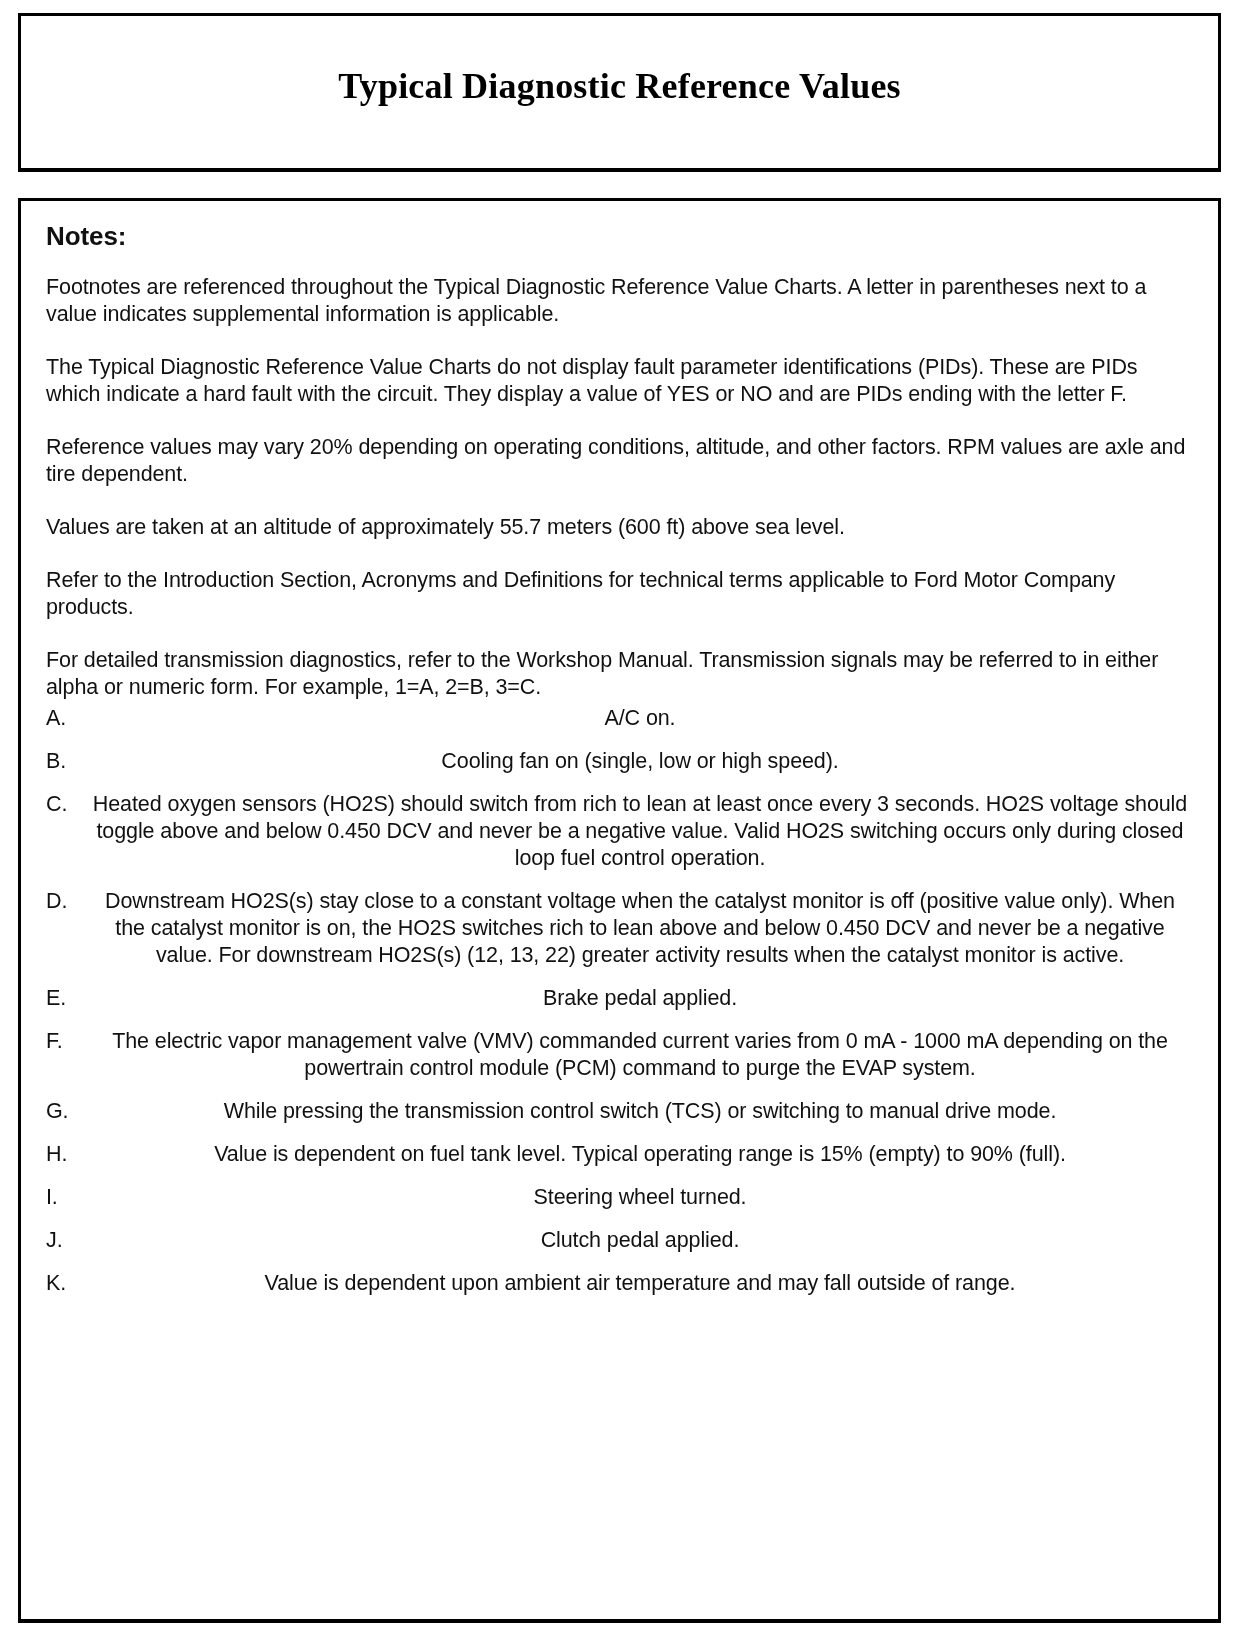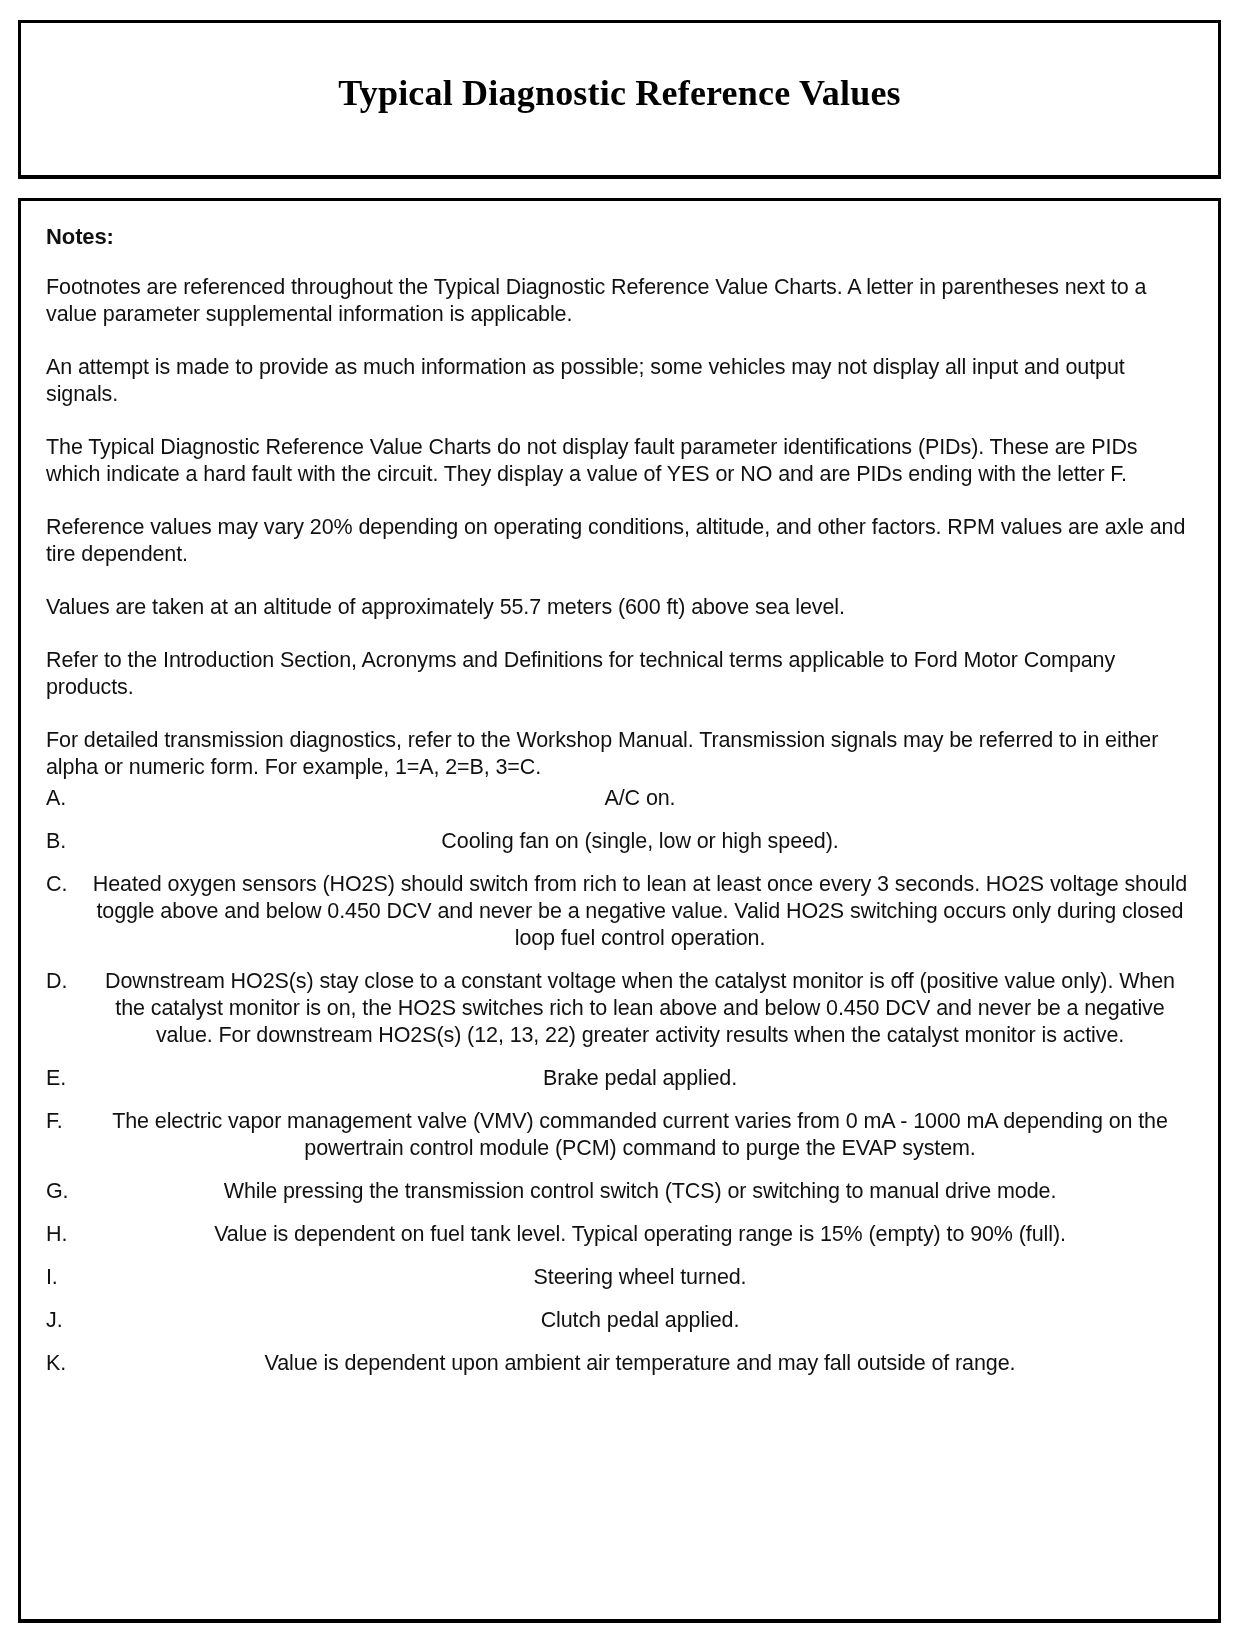"Typical Diagnostic Reference Values" .title-box { top: 20px -> 13px }
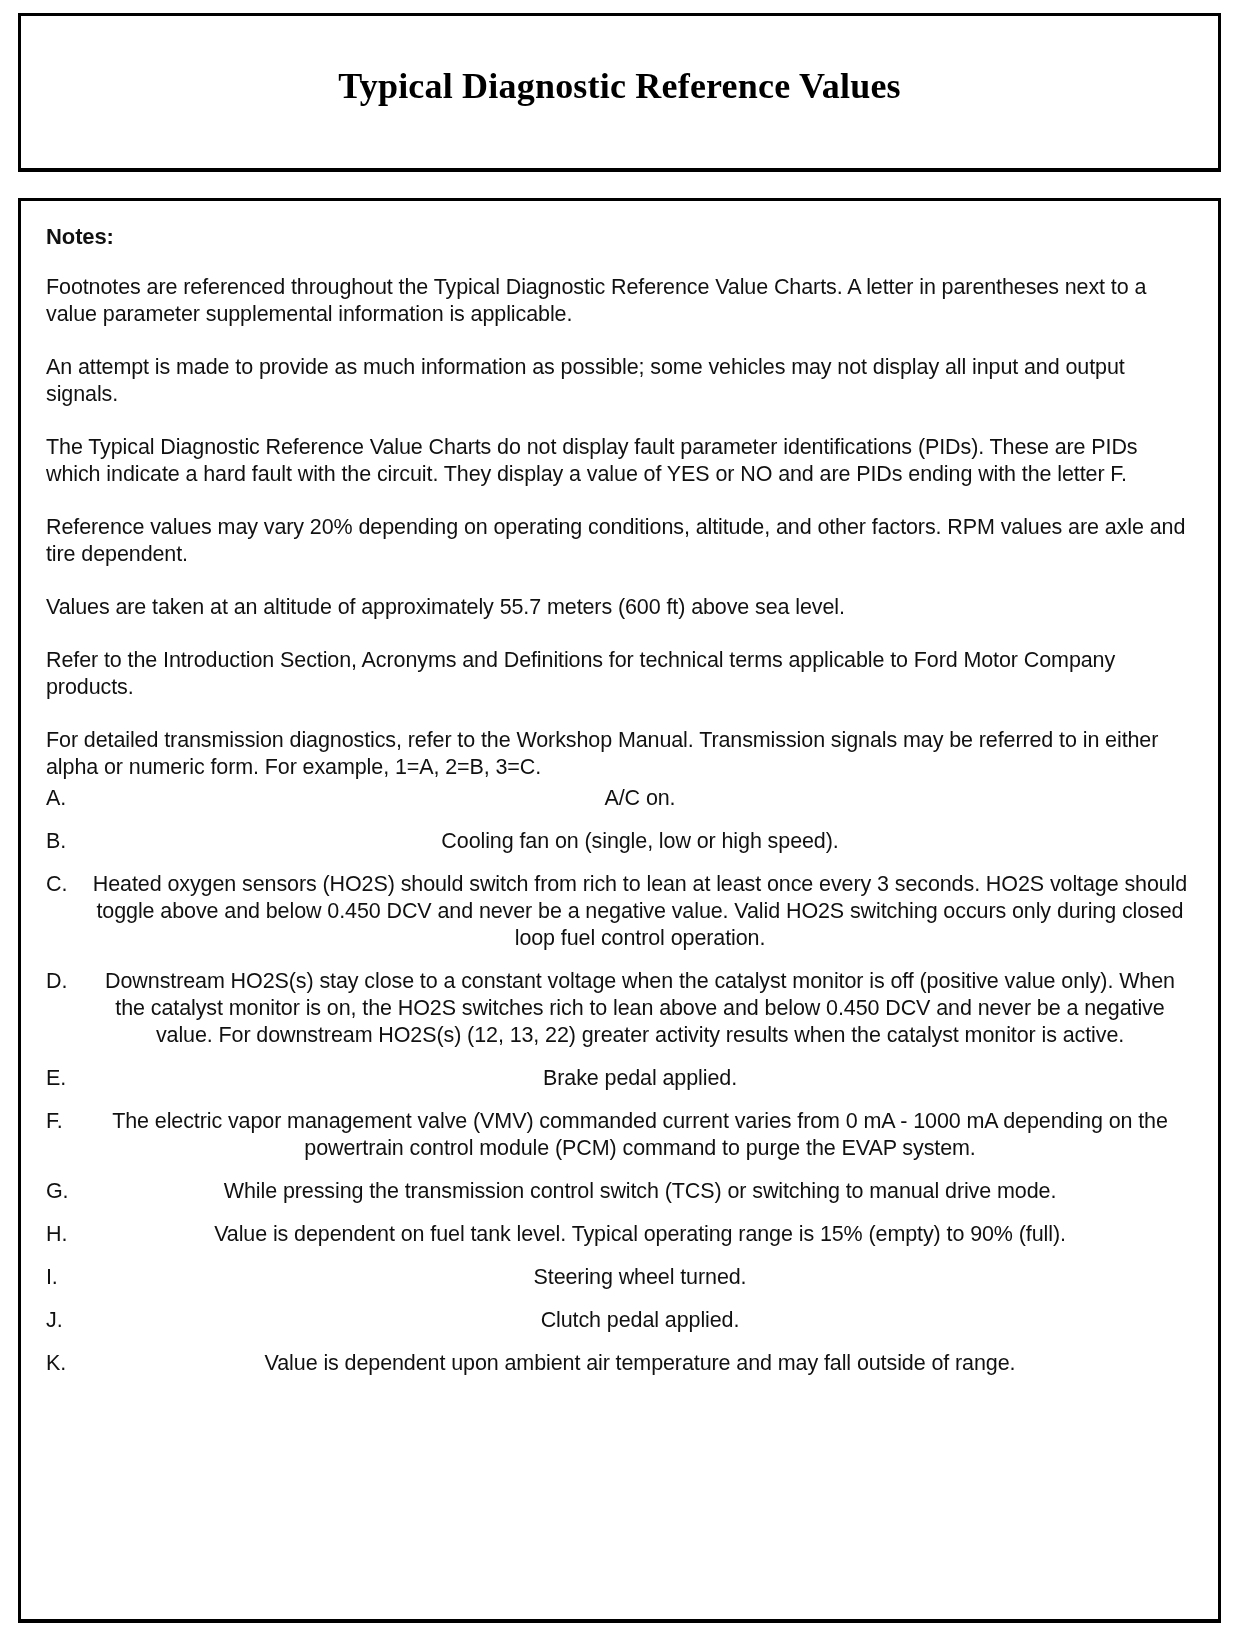"Notes:" .notes-heading { font-size: 22px -> 26px }
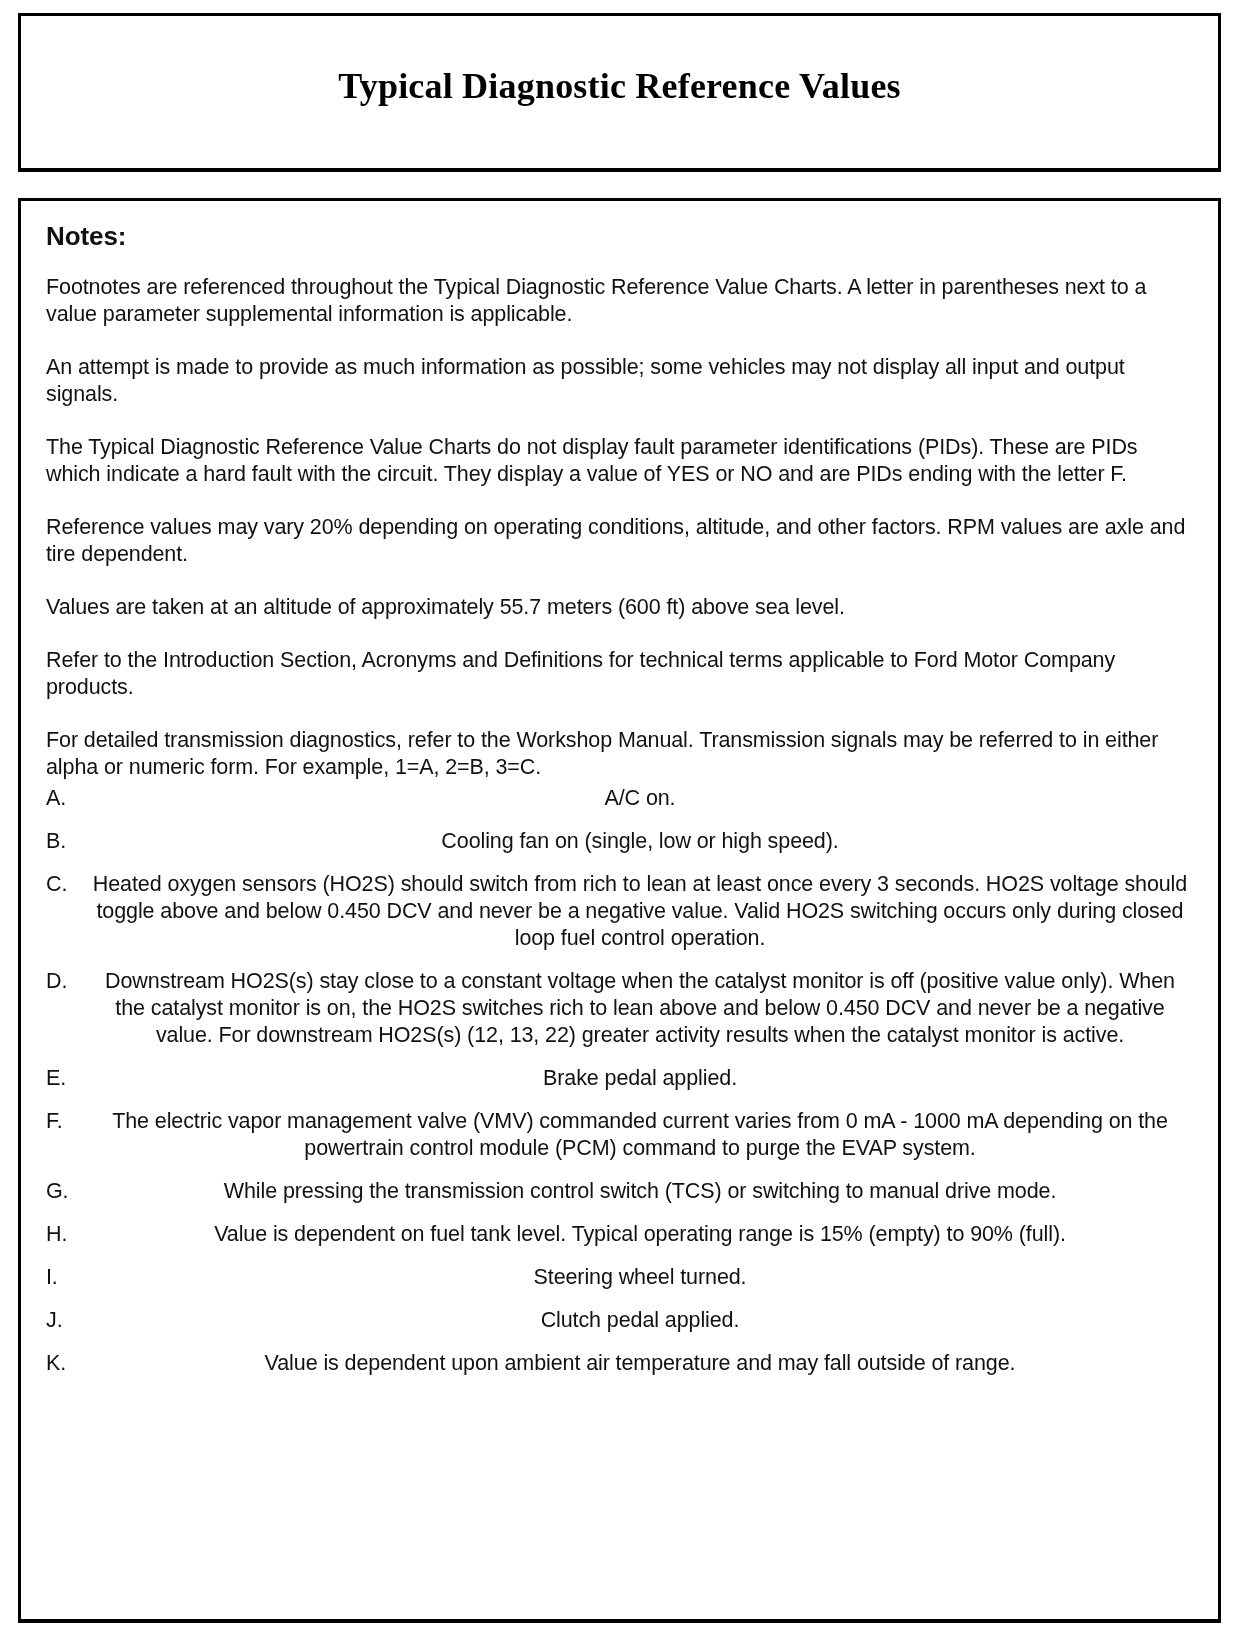"Footnotes are referenced throughout the" p.para { text: parameter -> indicates }
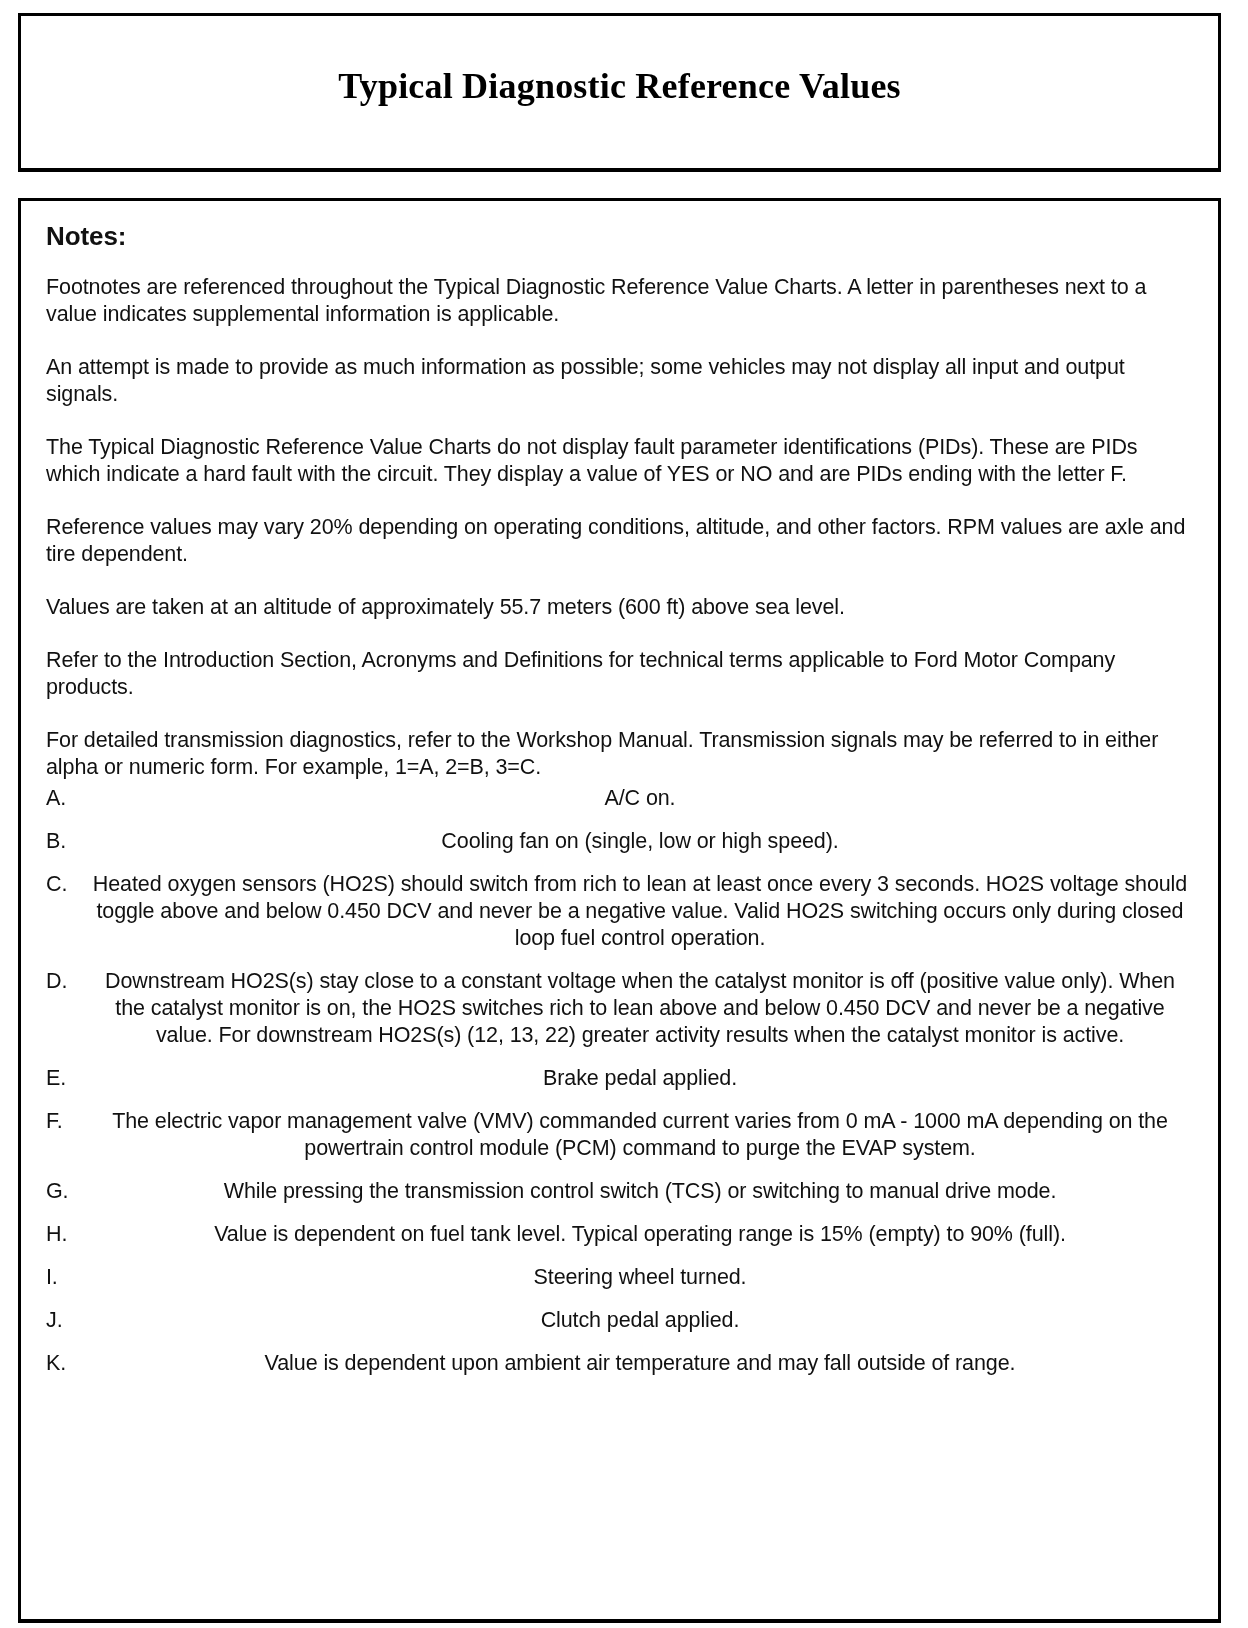"An attempt is made to" p.para { html: <p>An attempt is made to provide as much information as possible; some vehicles may not display all input and output signals.</p> -> none }
